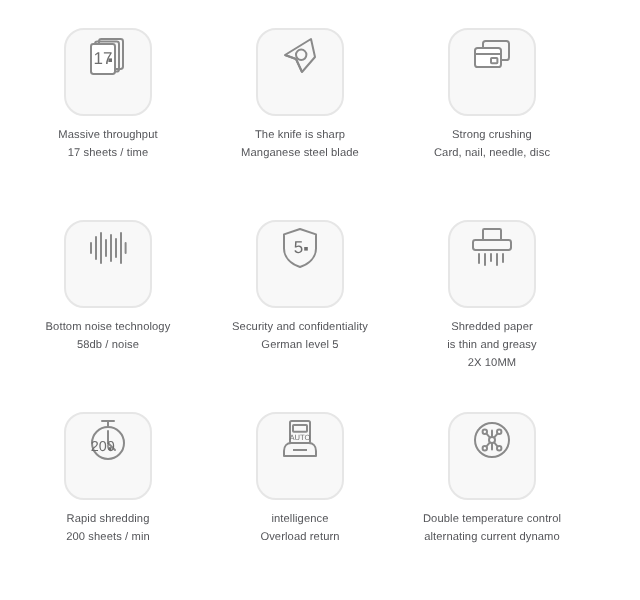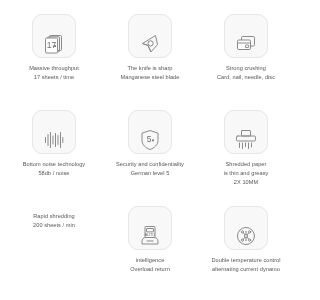"17" .icon-tile { align-items: flex-end -> flex-start }
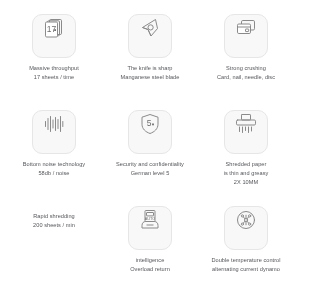"200" div.icon-tile { html: none -> <div> <span> <svg> <circle></circle> <path></path> <path></path> <path></path> <path></path> <text>200</text> <rect></rect> </svg> </span> </div> }
